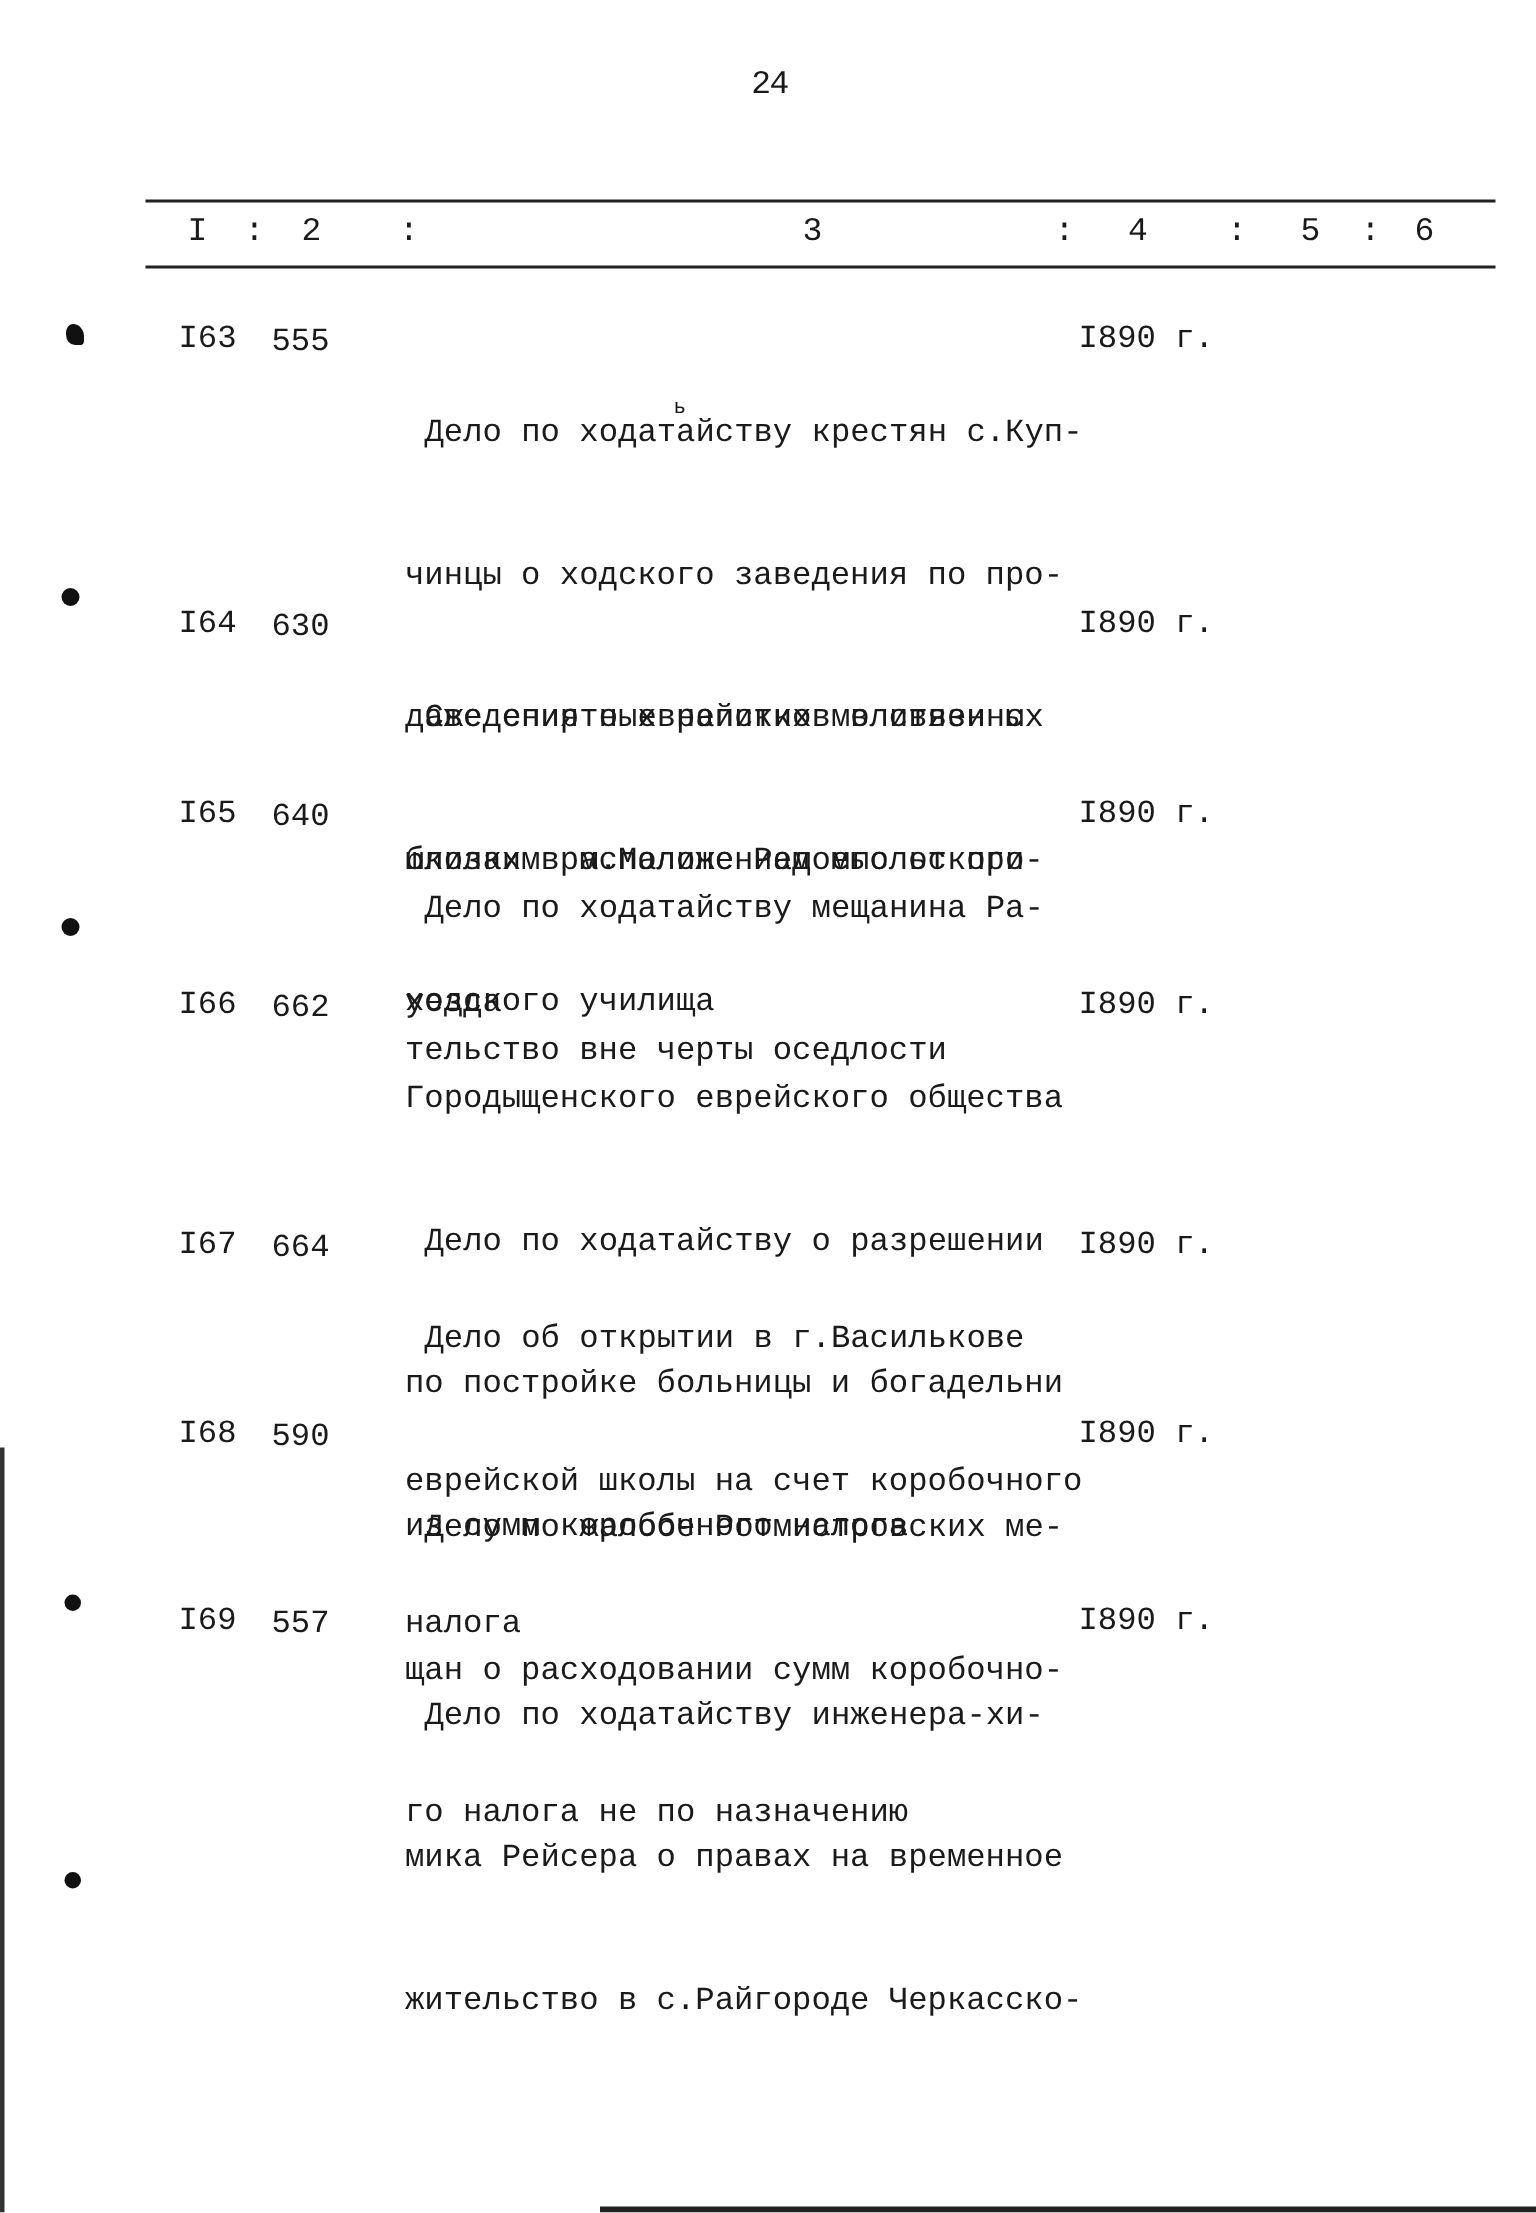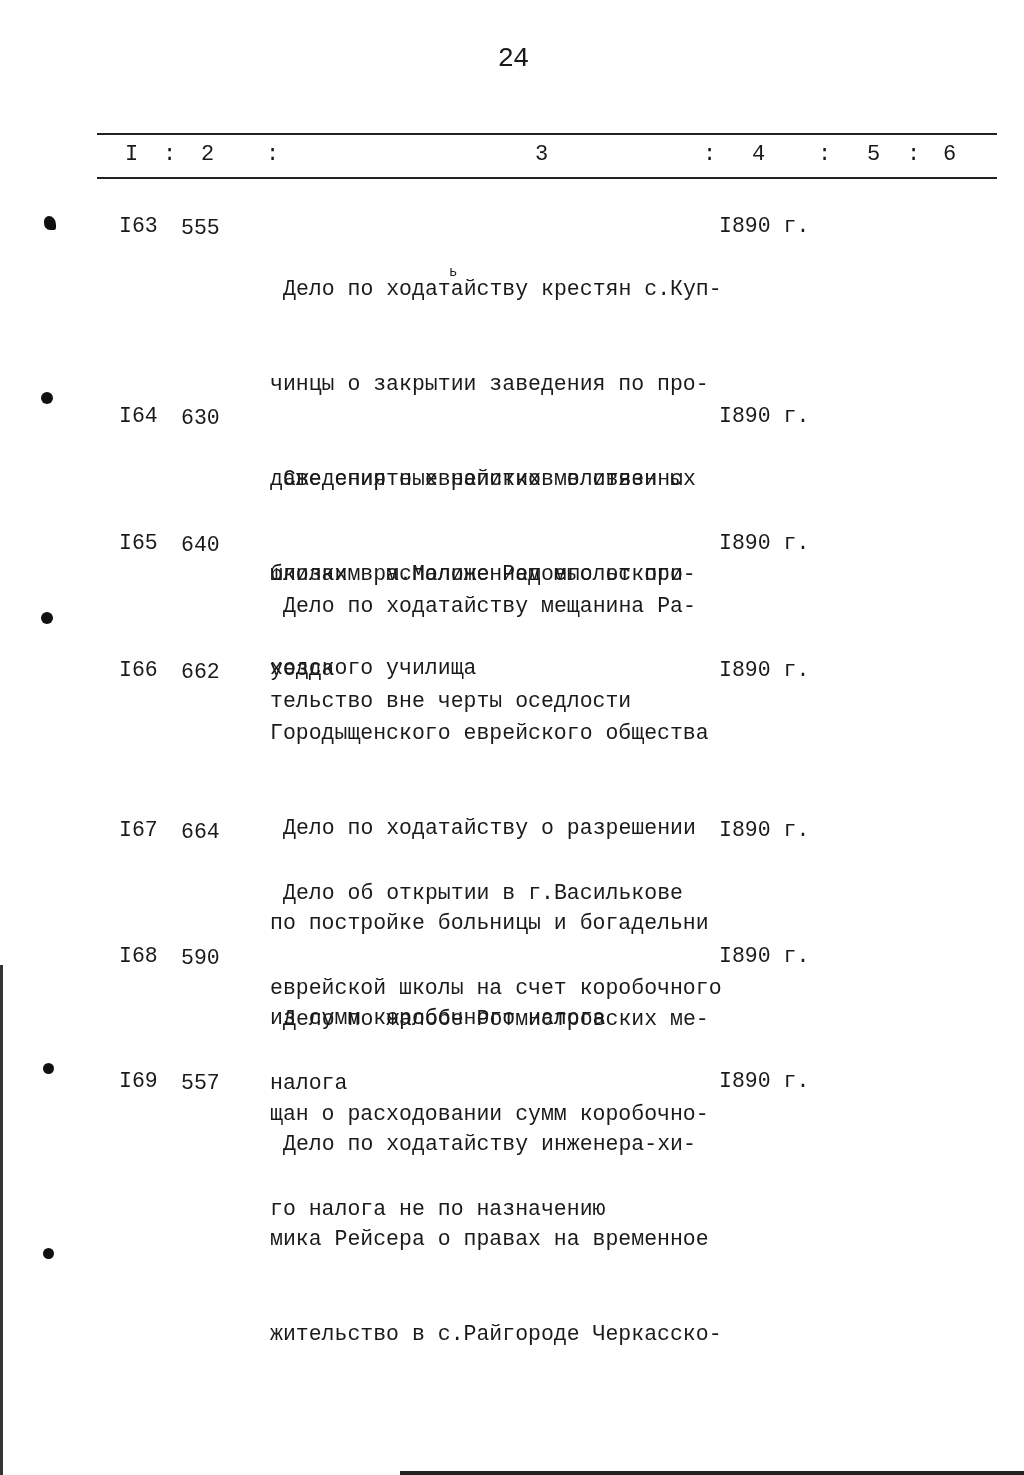"24" .page-number { font-size: 27px -> 22px }
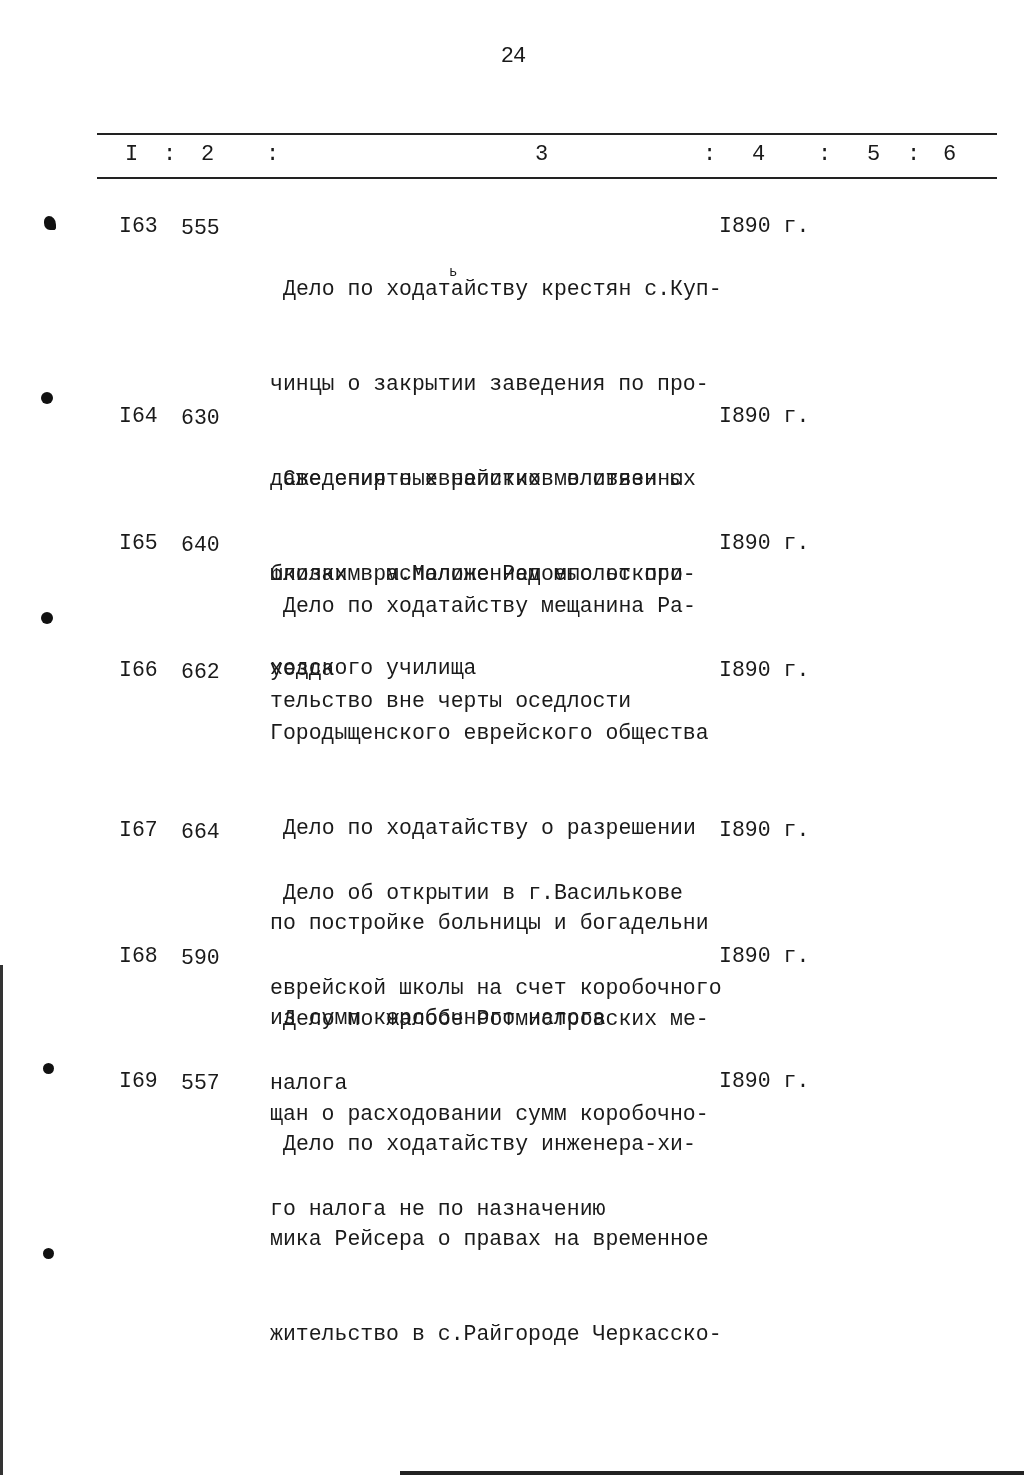"чинцы о закрытии заведения по" span.line { text: закрытии -> ходского }
